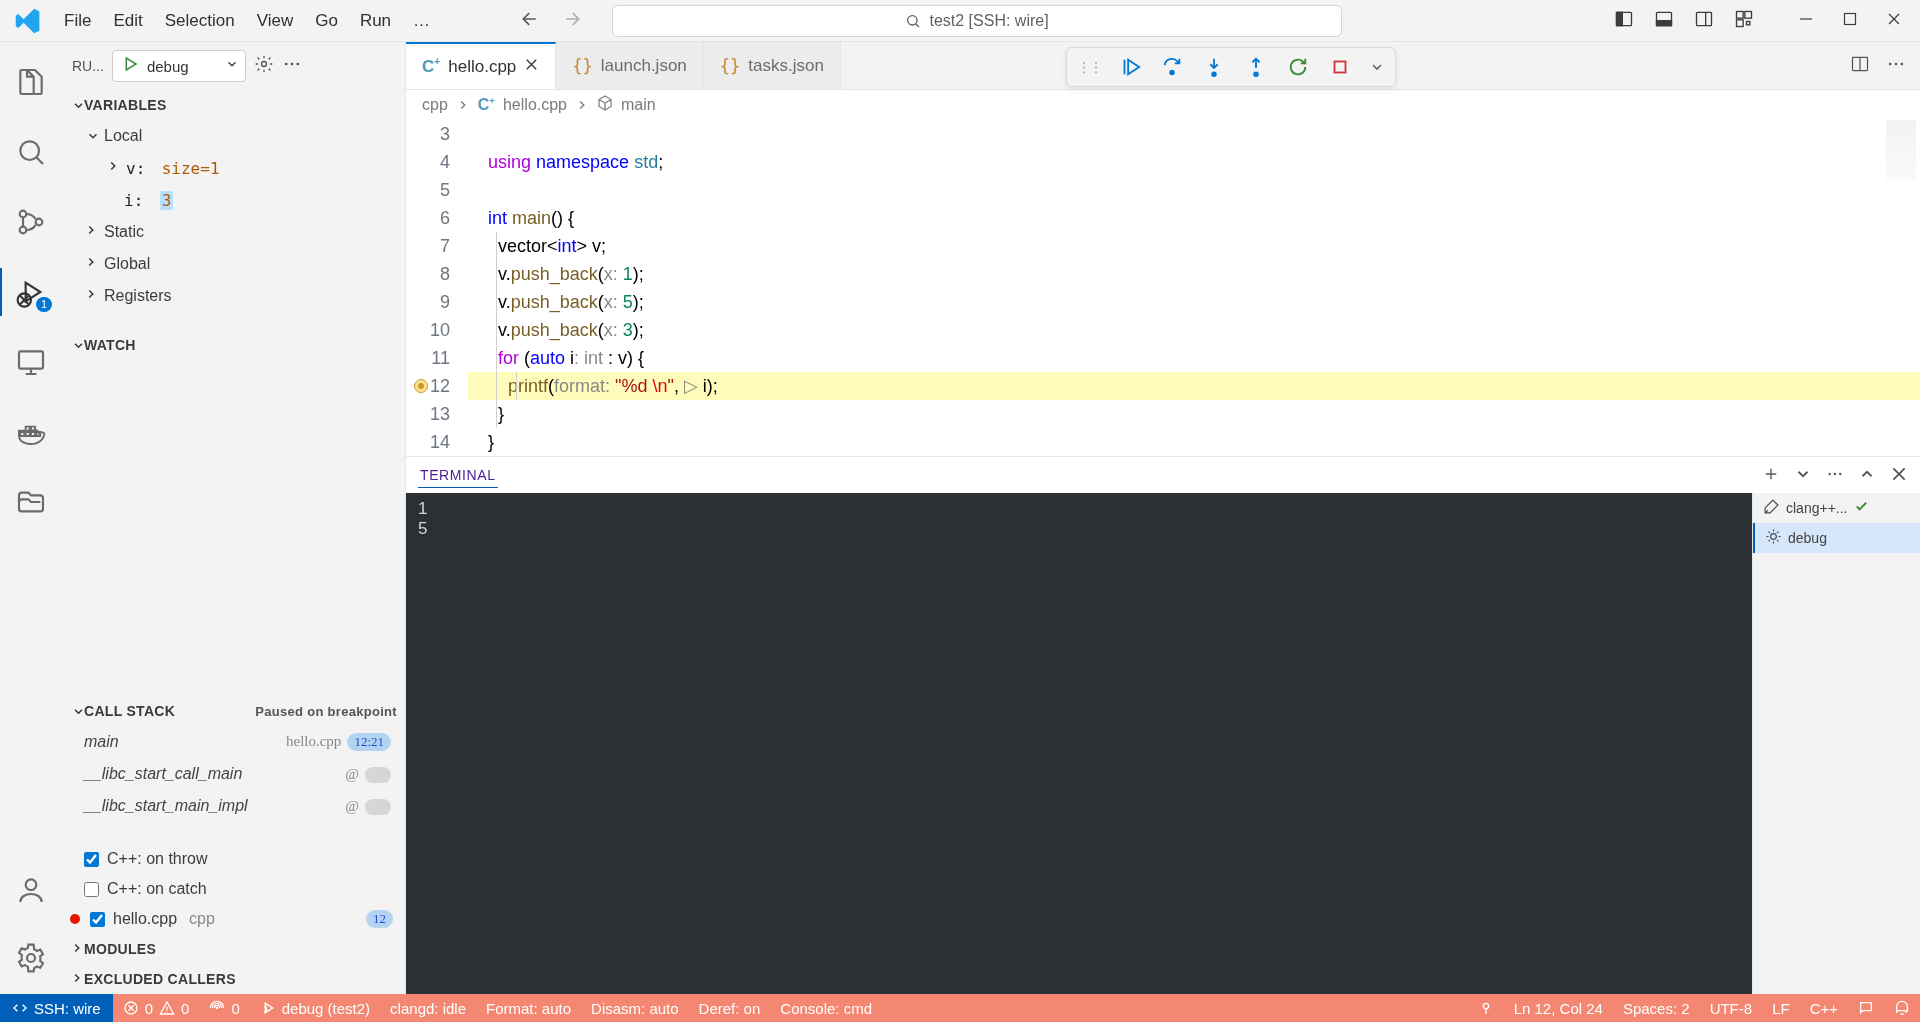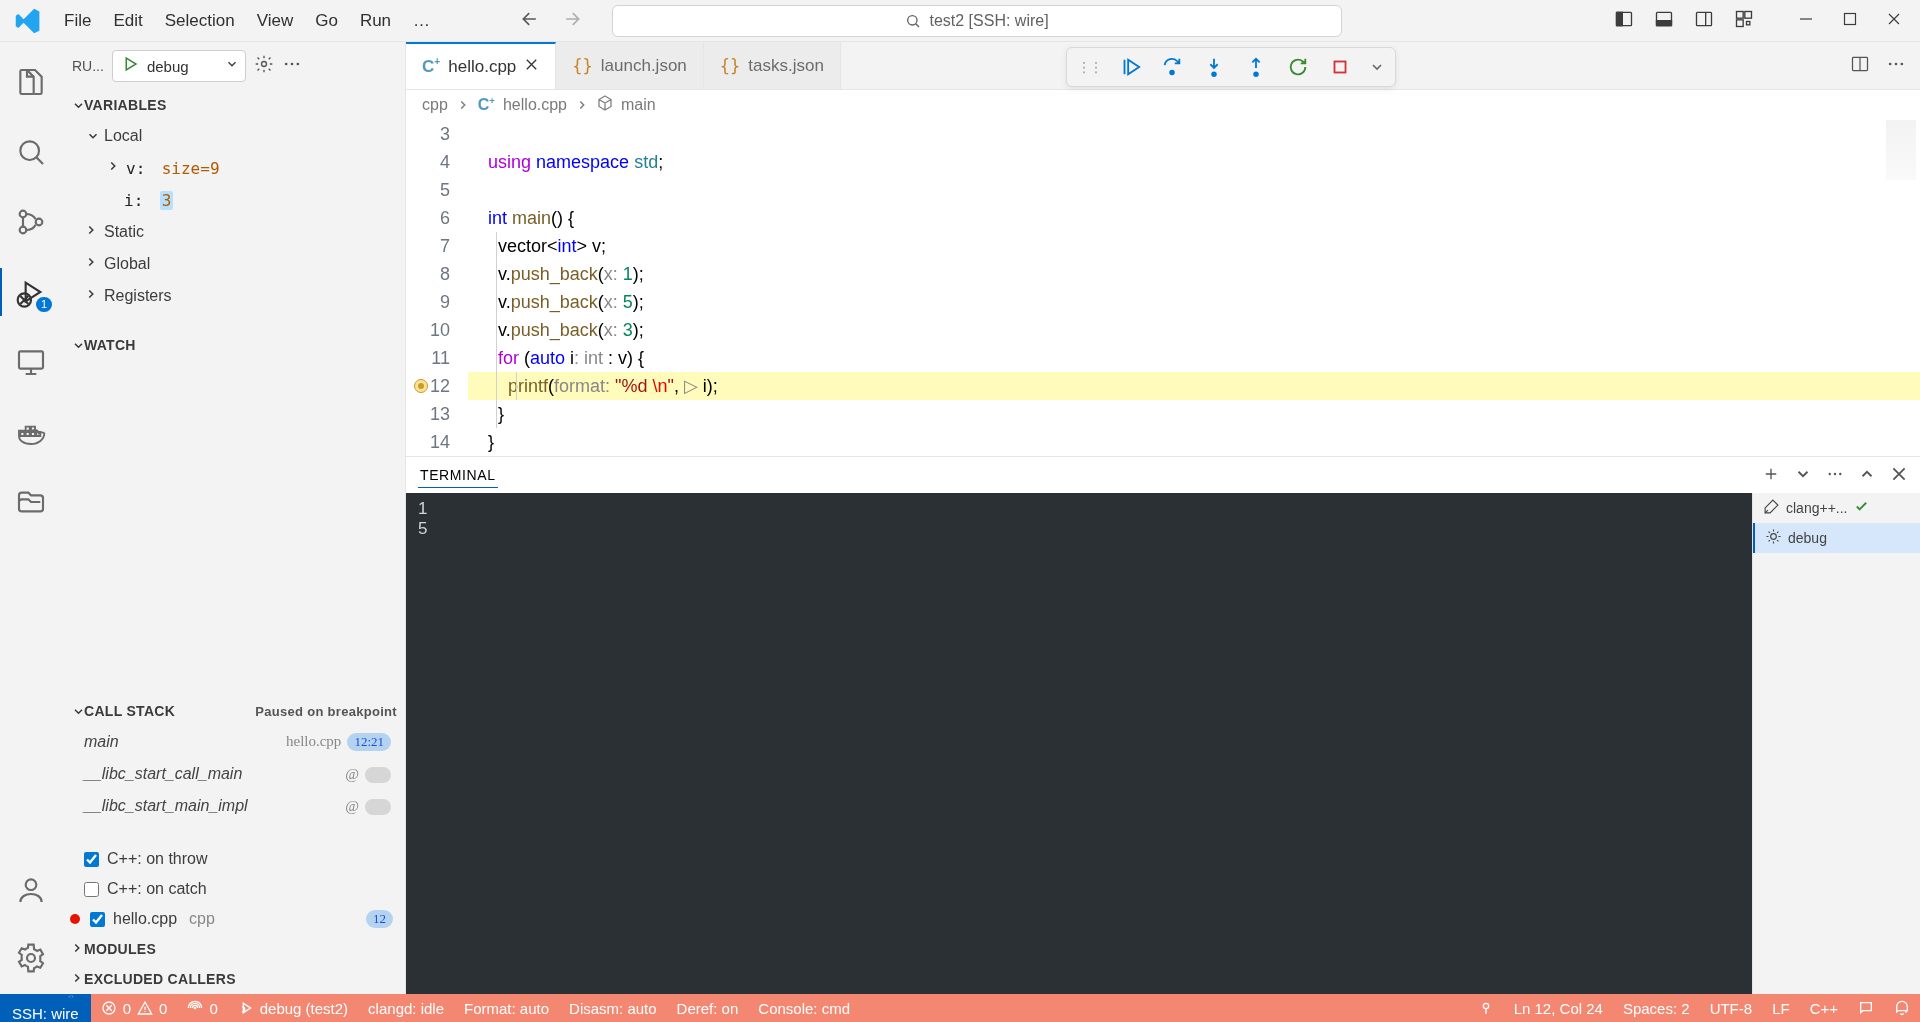"size=9" span.var-val { text: 9 -> 1 }
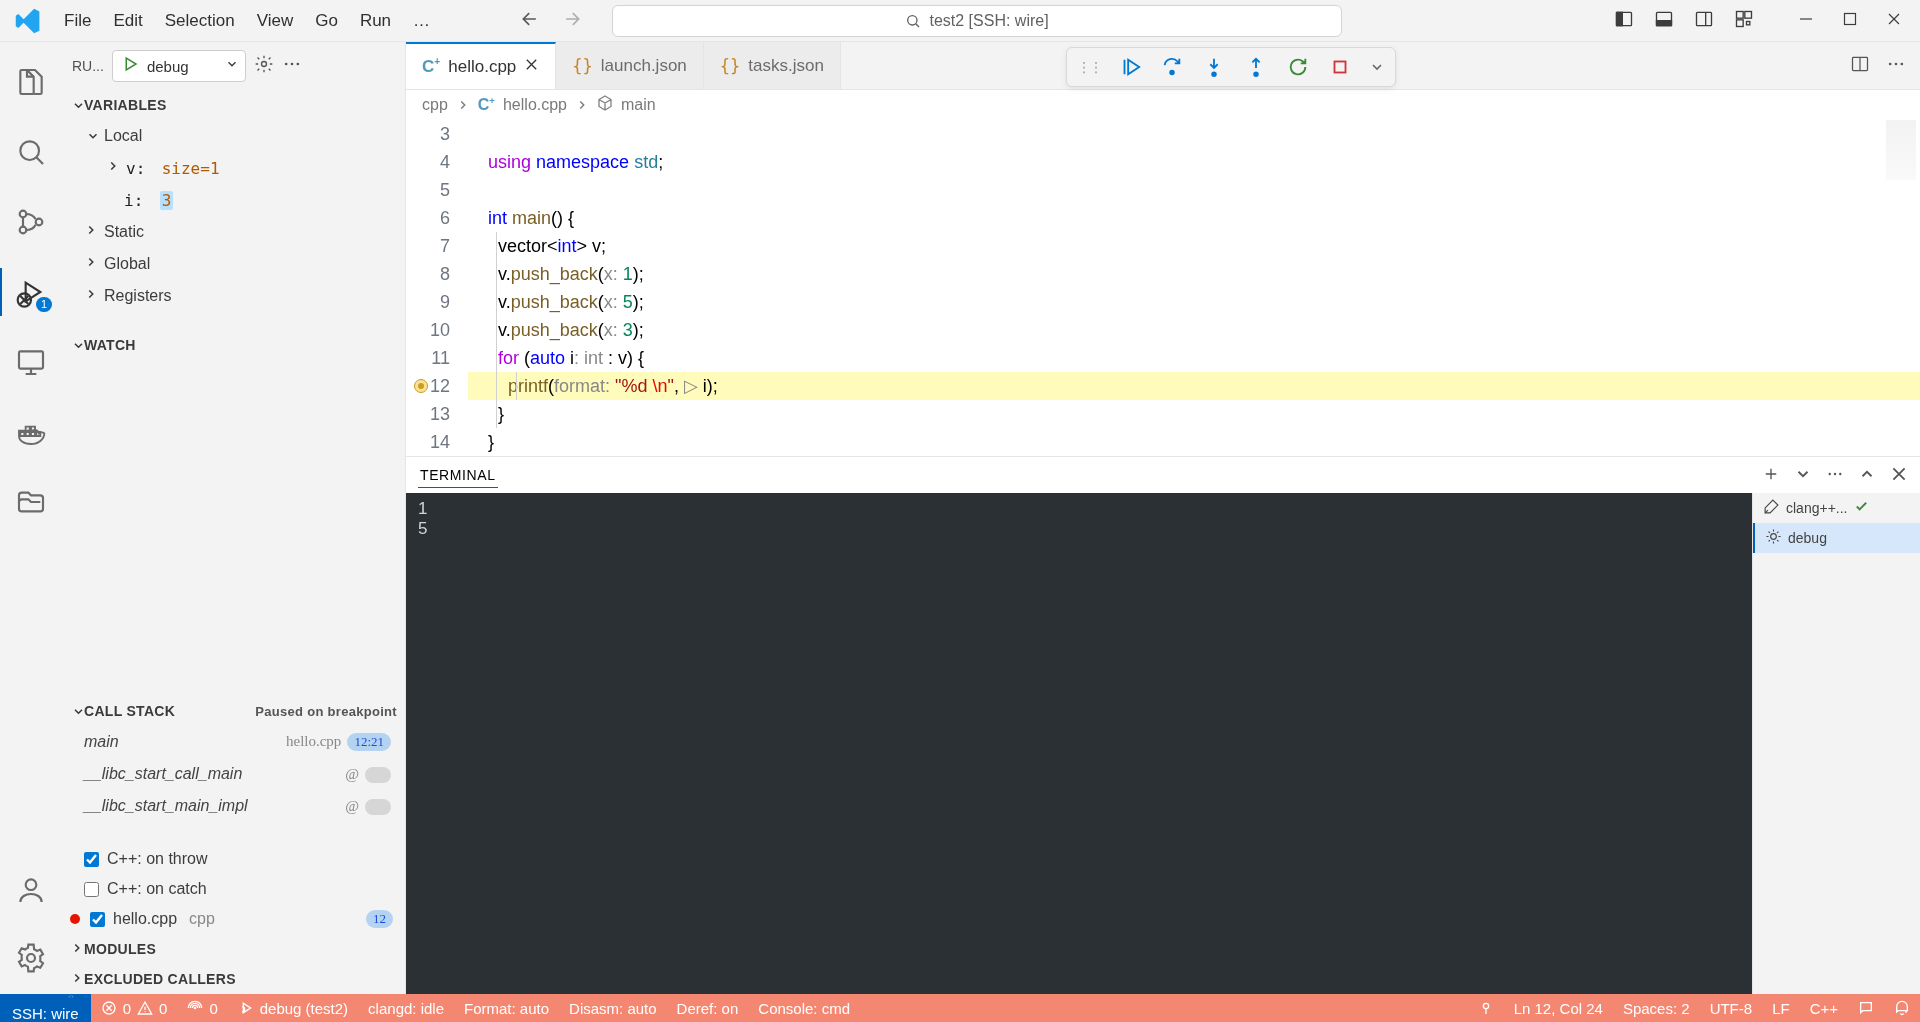"TERMINAL" .panel-tabs .pt-item.active { color: #000000 -> #4c1d95 }
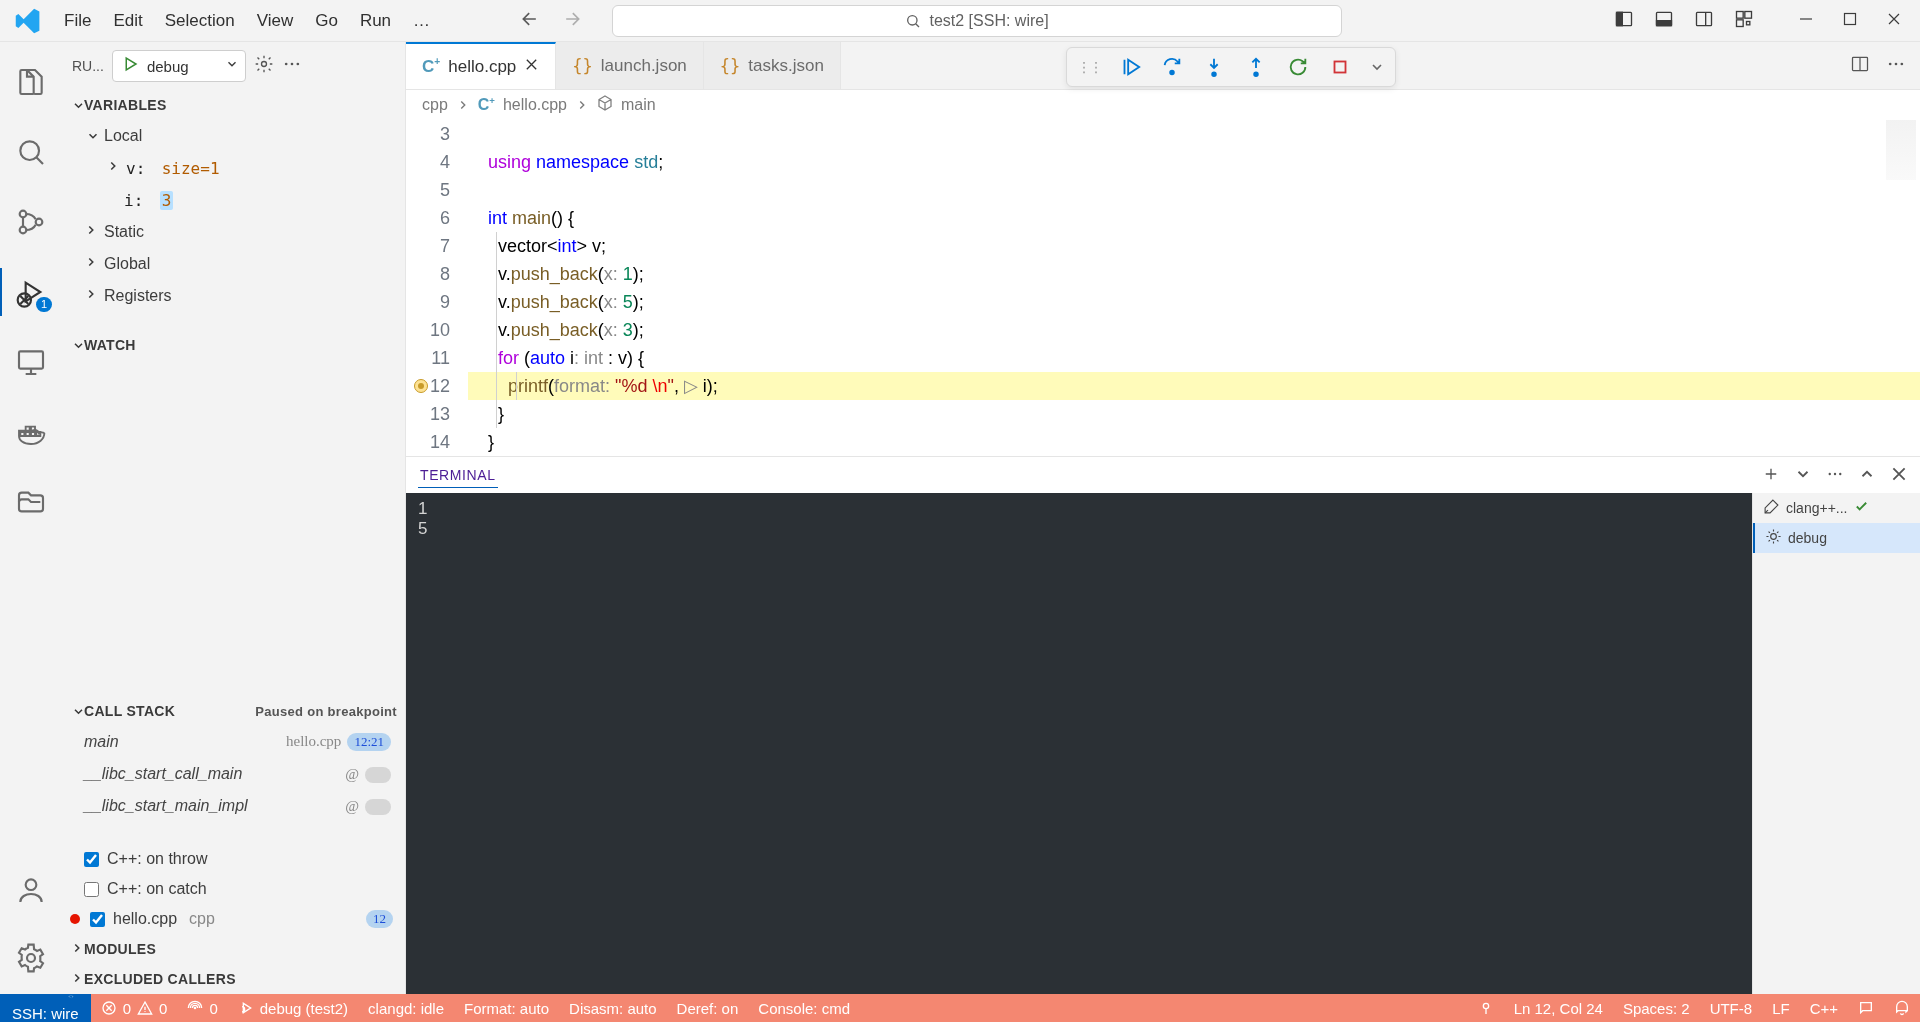"SSH: wire" .remote { align-items: flex-end -> center; flex-direction: column -> none }
